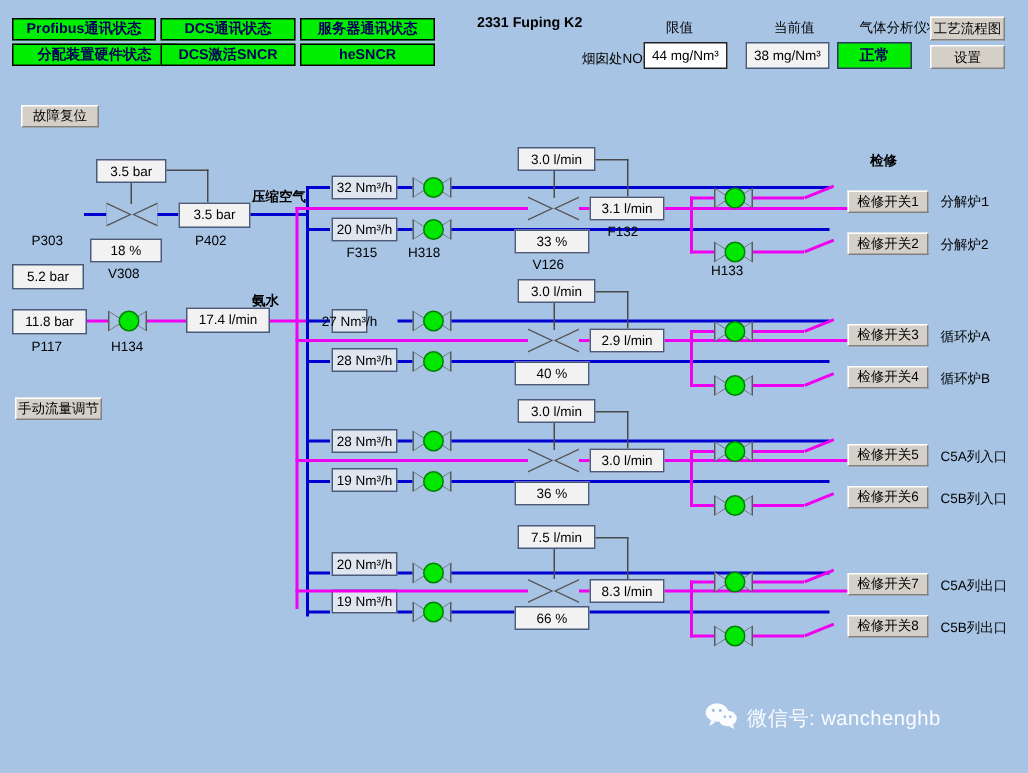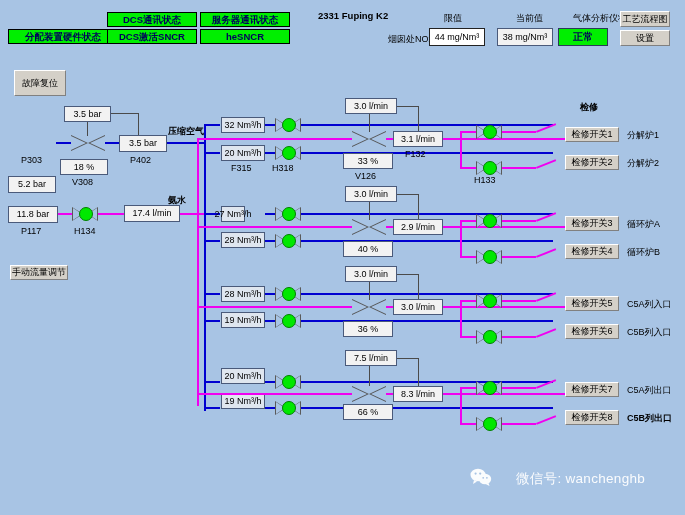"Profibus通讯状态" div.stat { html: none -> <div> <span>Profibus通讯状态</span> </div> }
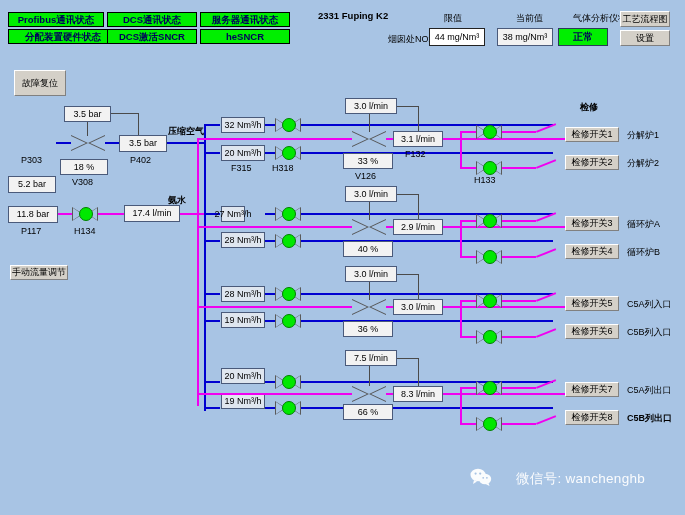"故障复位" div.btn { height: 26px -> 15px }
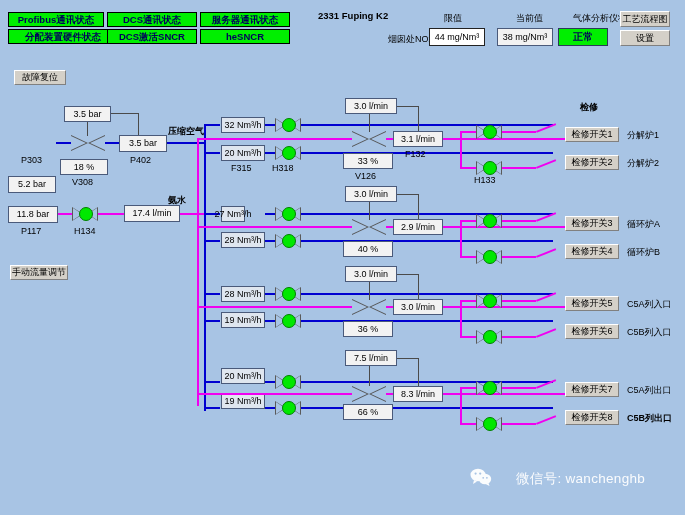"分解炉1" div.lbl { font-family: none -> Liberation Mono, monospace }
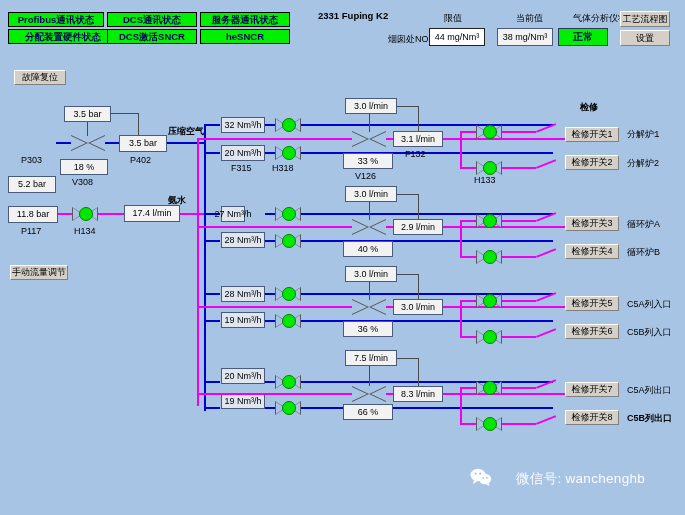"C5B列出口" div.lbl { font-weight: bold -> none }
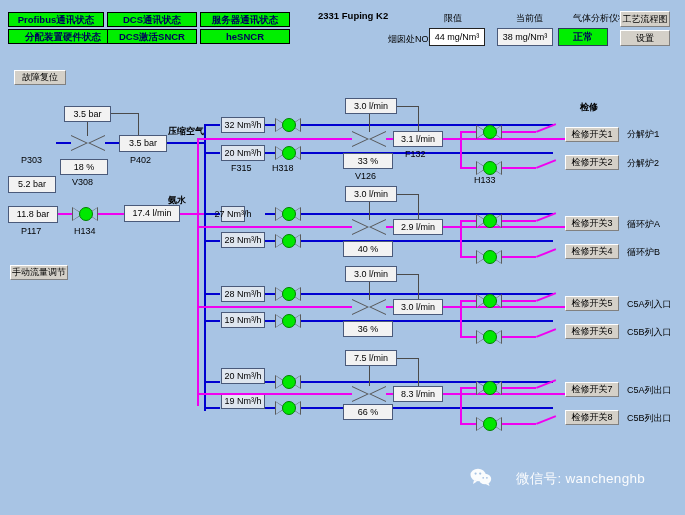"微信号: wanchenghb" #watermark { gap: 24px -> 6px }
